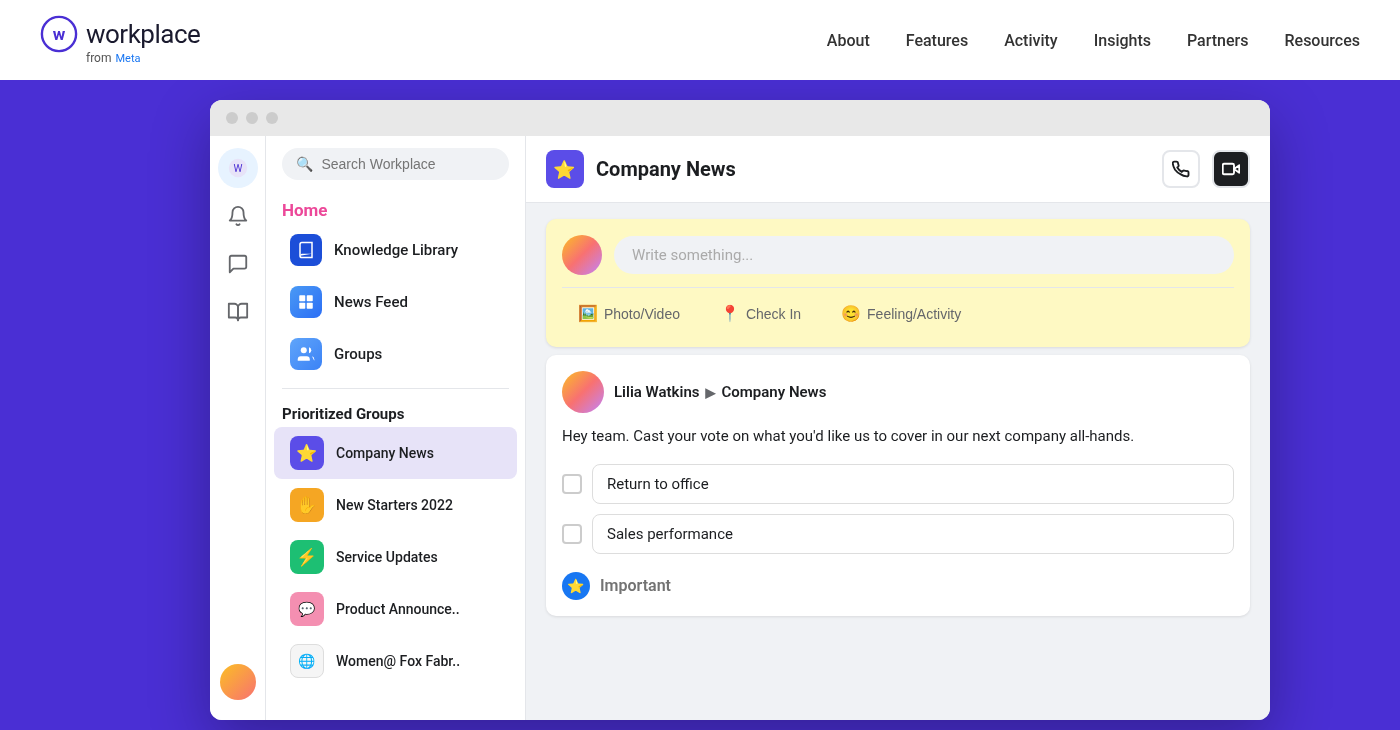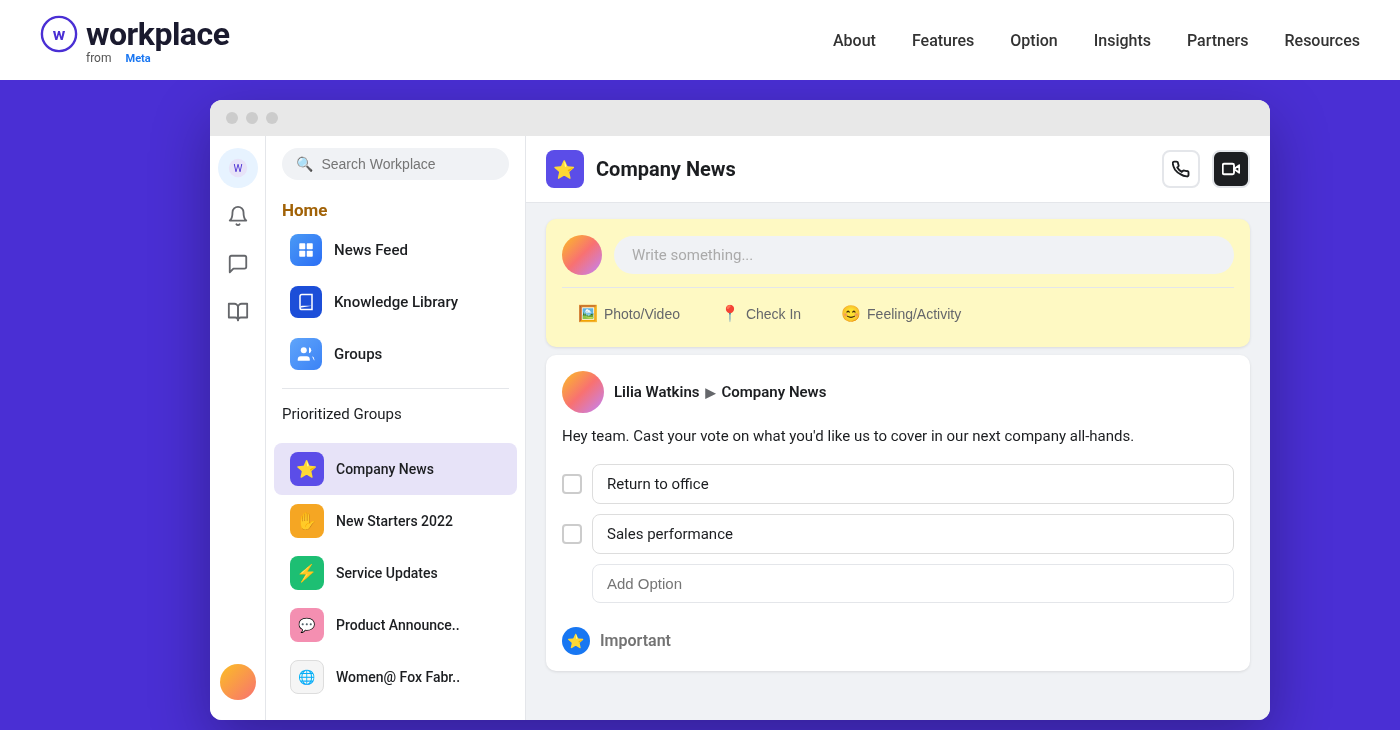"workplace" .logo-text { font-size: 32px -> 26px; font-weight: 700 -> 400 }
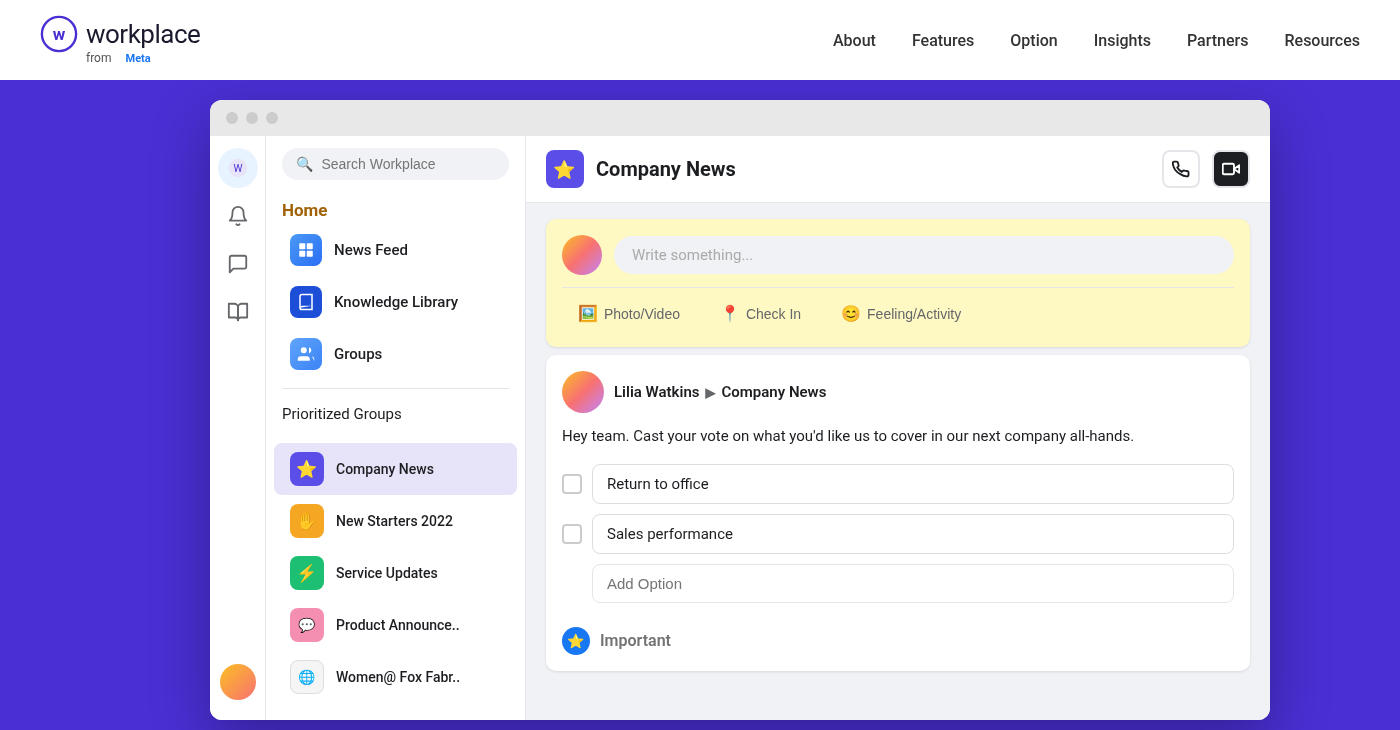"Option" a.nav-link { text: Option -> Activity }
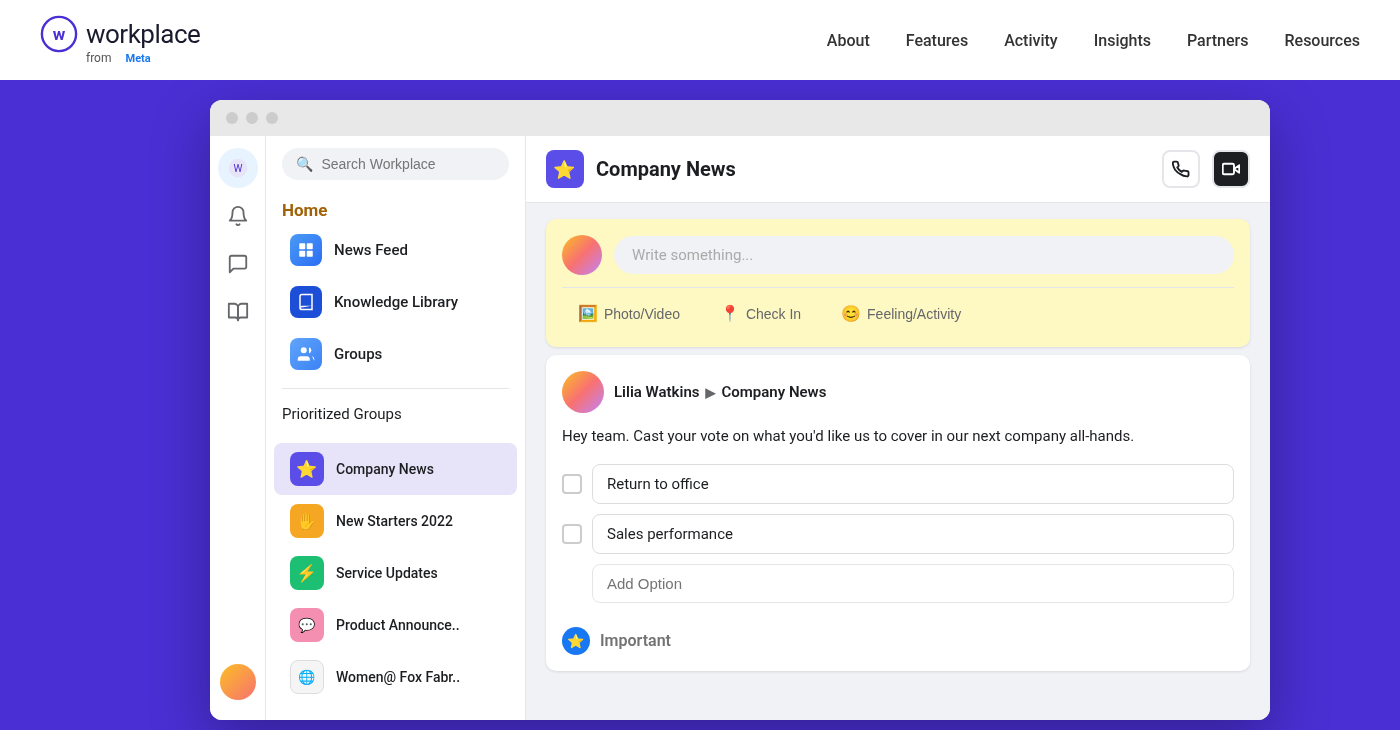"Meta" .meta-logo { font-weight: 700 -> 400; margin-left: 10px -> none }
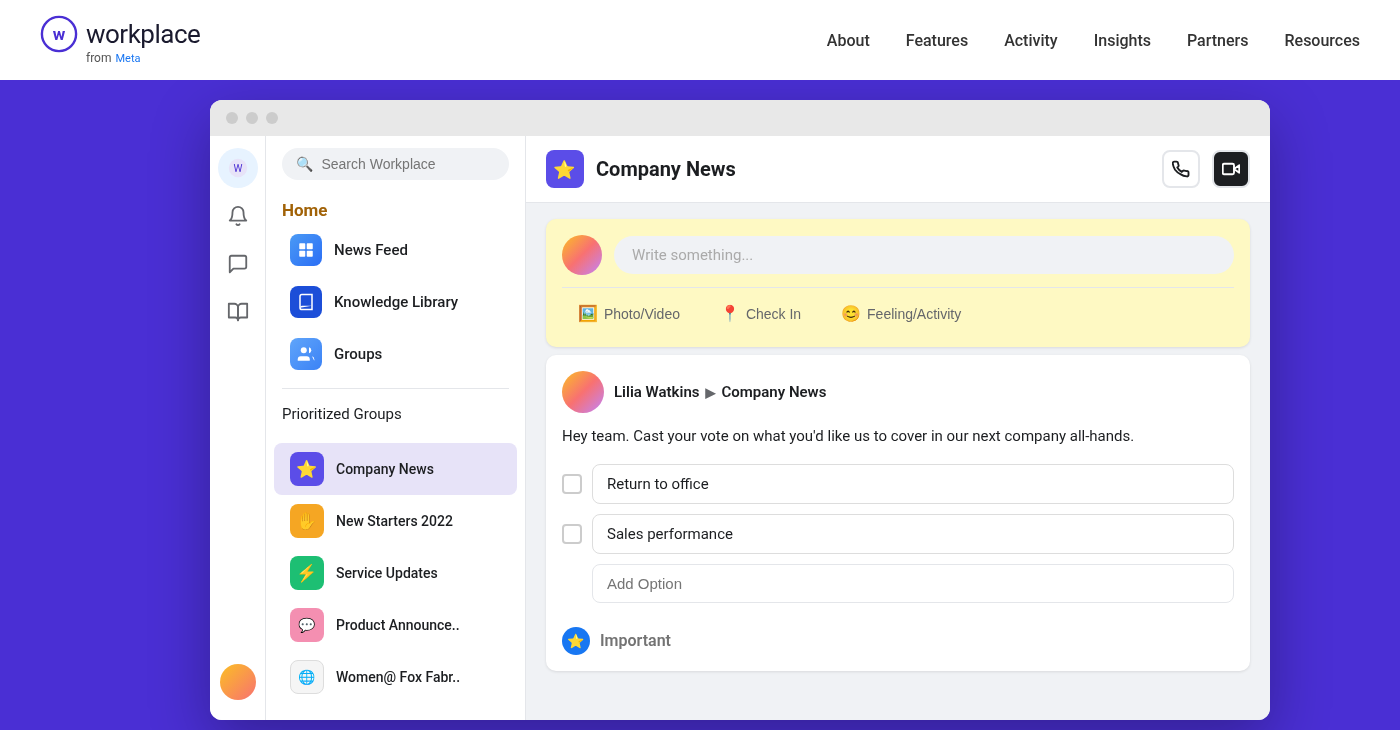"Home" .nav-section-title { color: #a16207 -> #ec4899 }
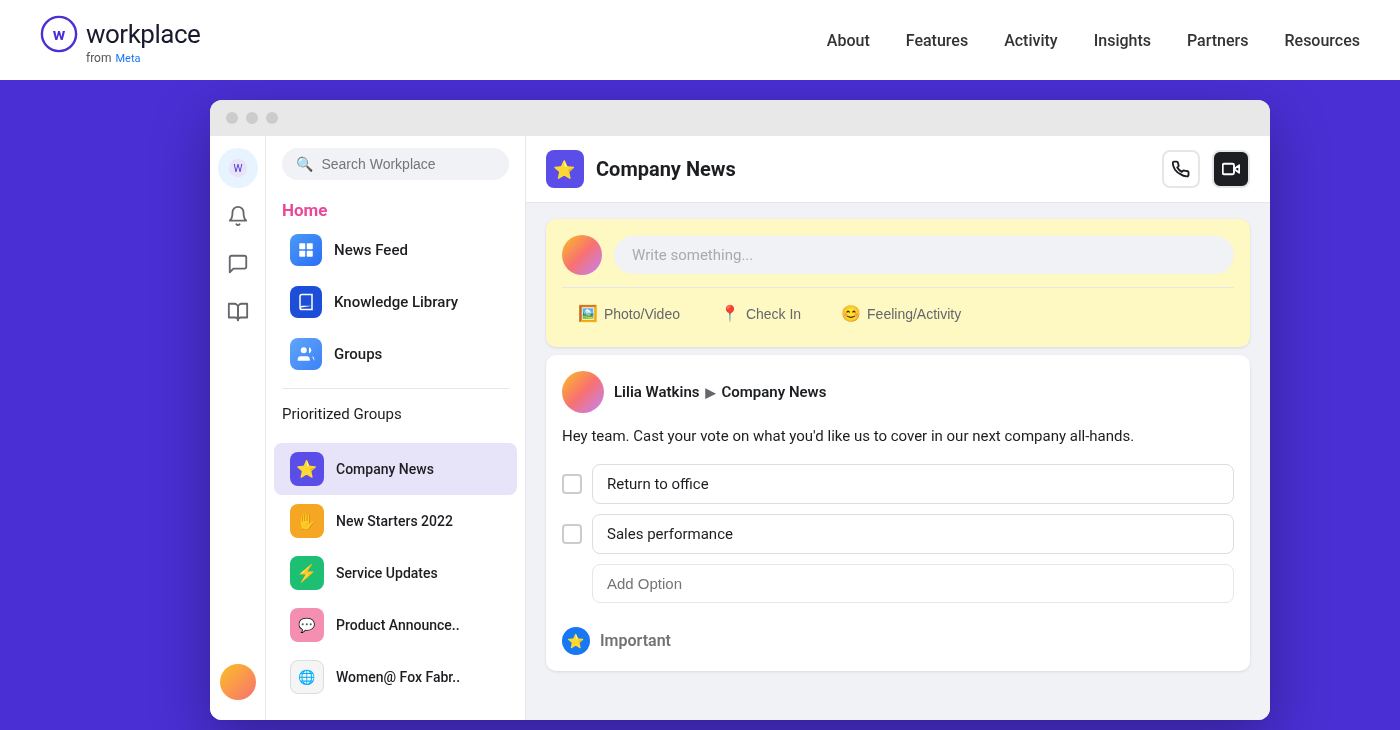"News Feed" div.nav-item { order: before "Knowledge Library" -> after "Knowledge Library" }
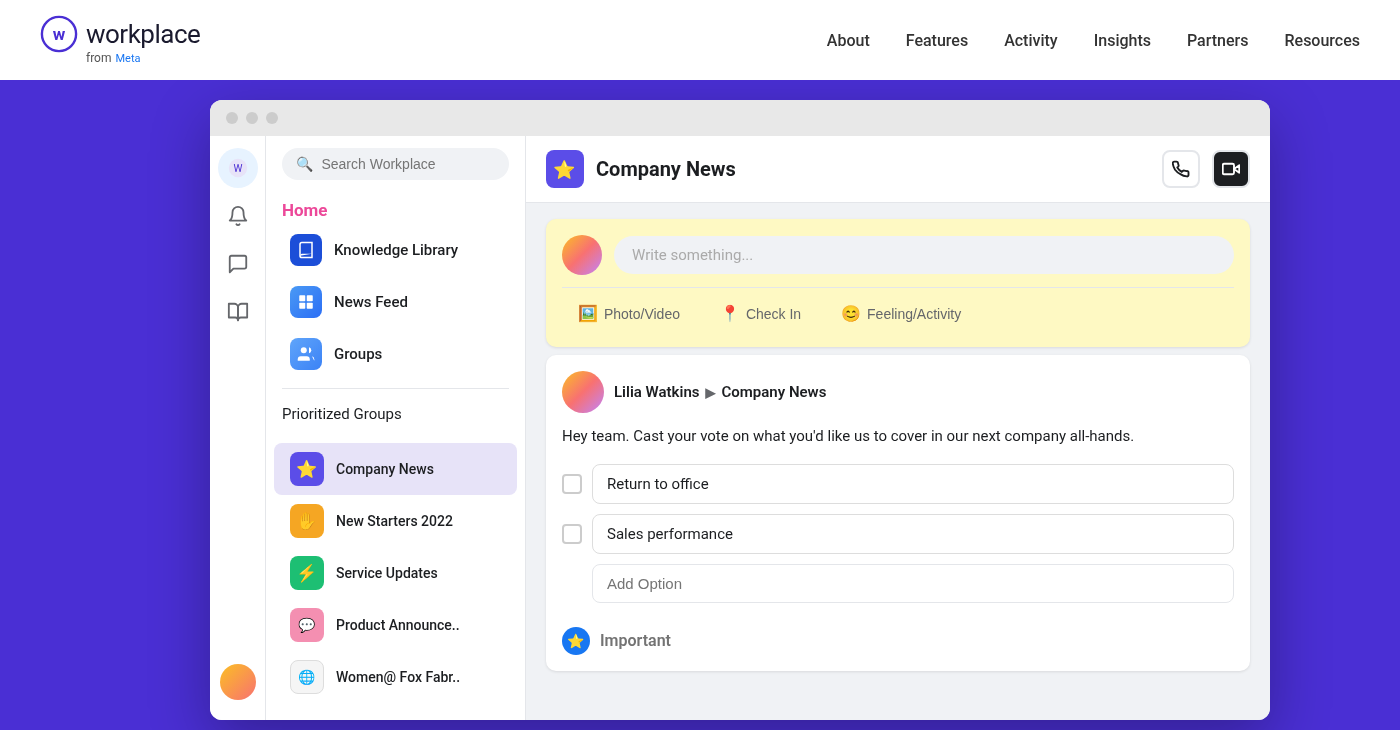"Prioritized Groups" .prioritized-title { font-weight: 400 -> 700; padding: 8px 16px 20px -> 8px 16px 4px }
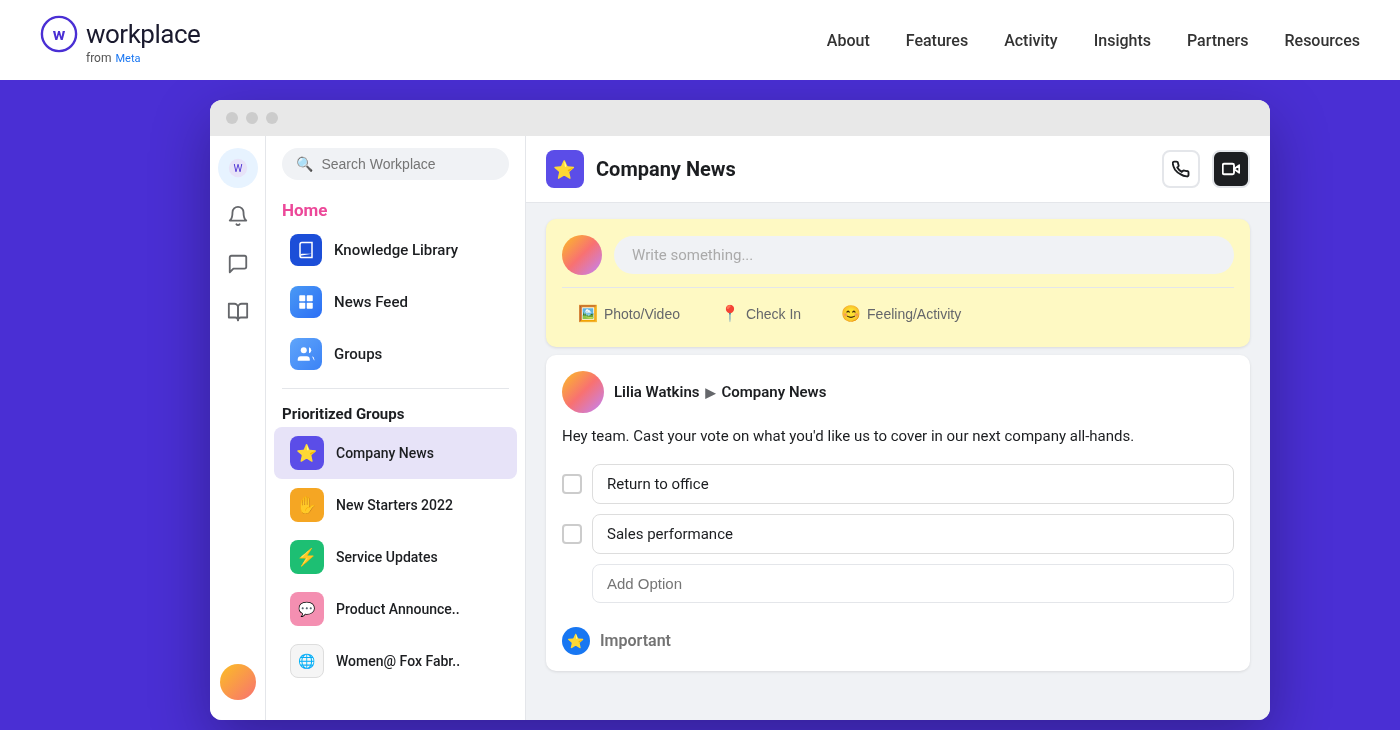"Add Option" div.add-option-row { html: <div> <div></div> <input> </div> -> none }
